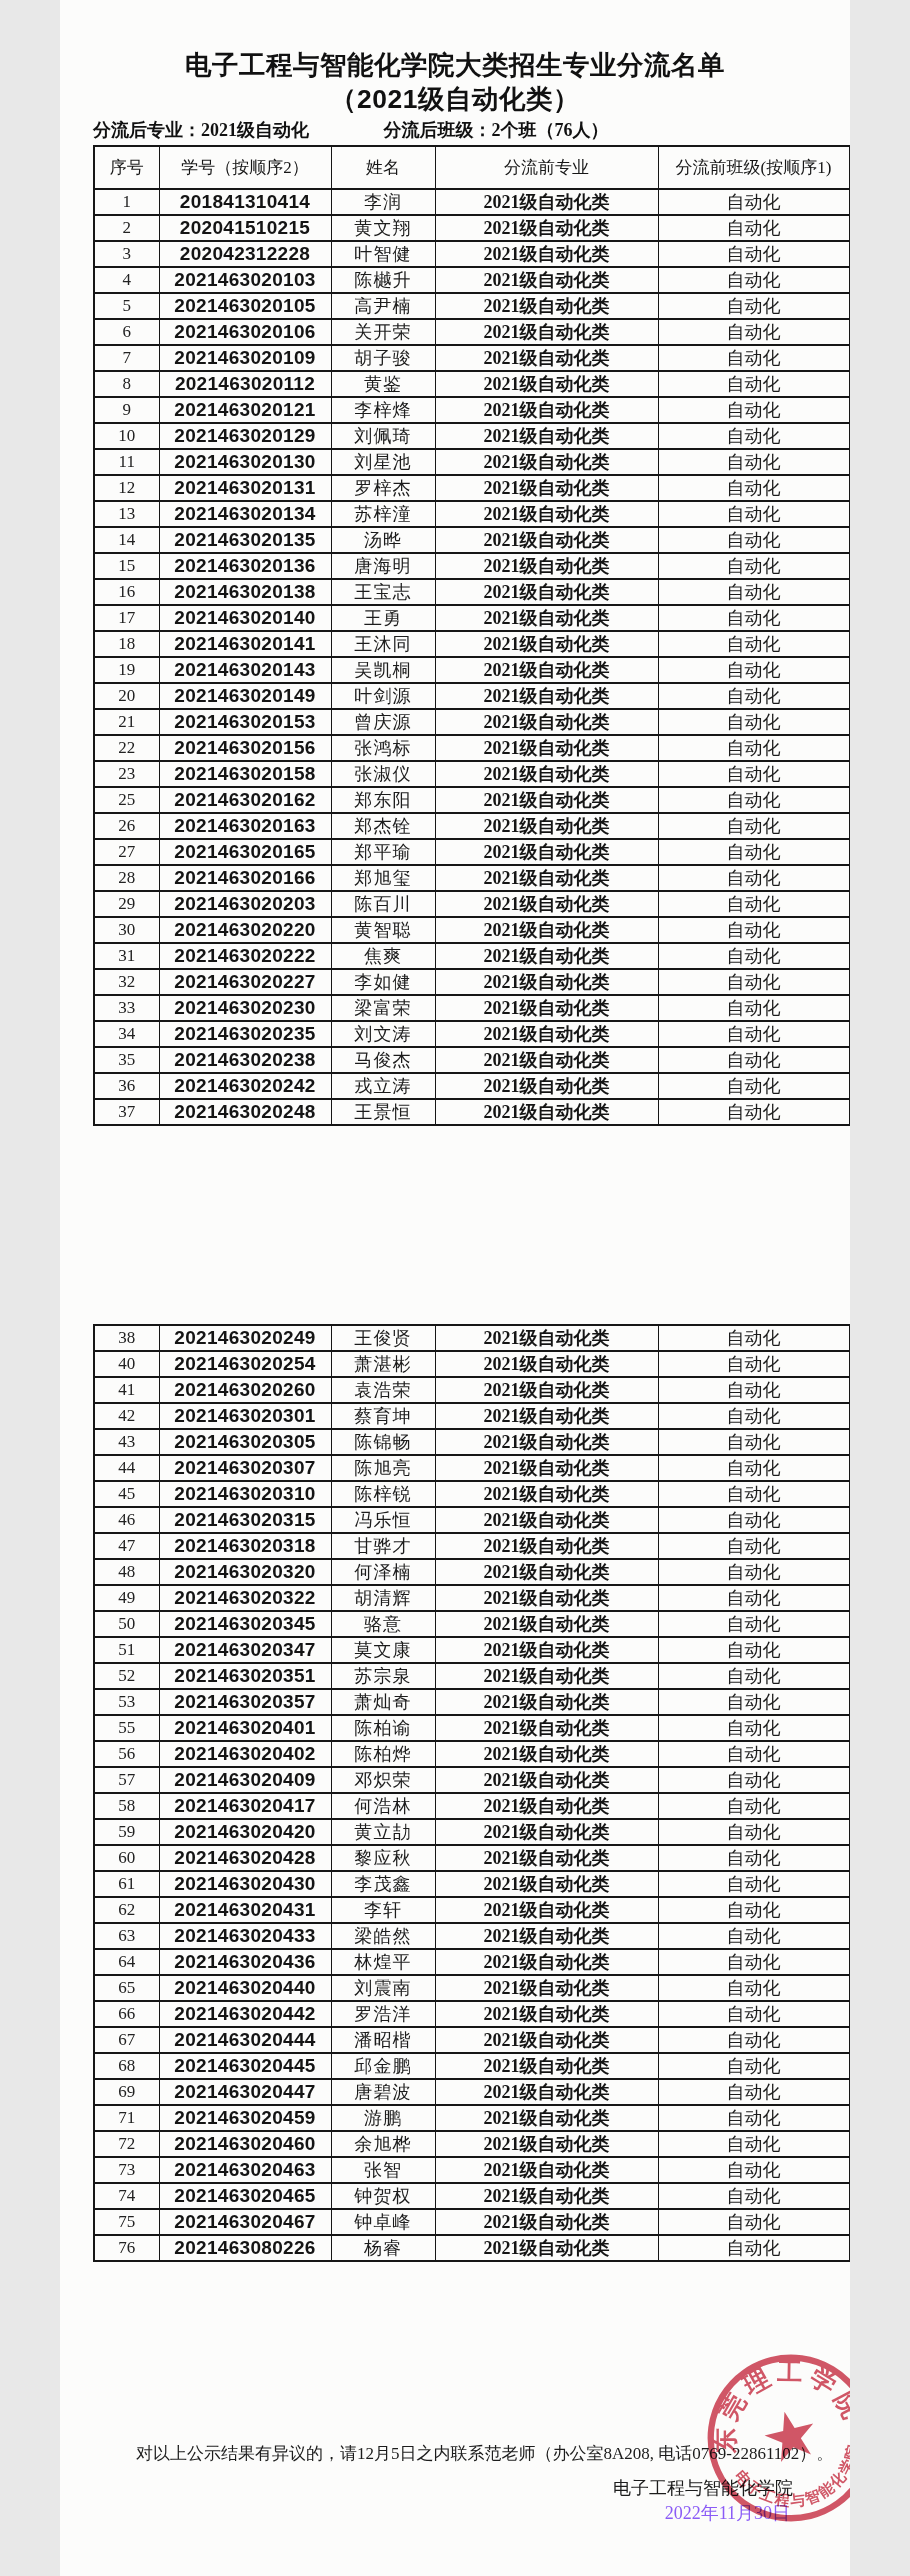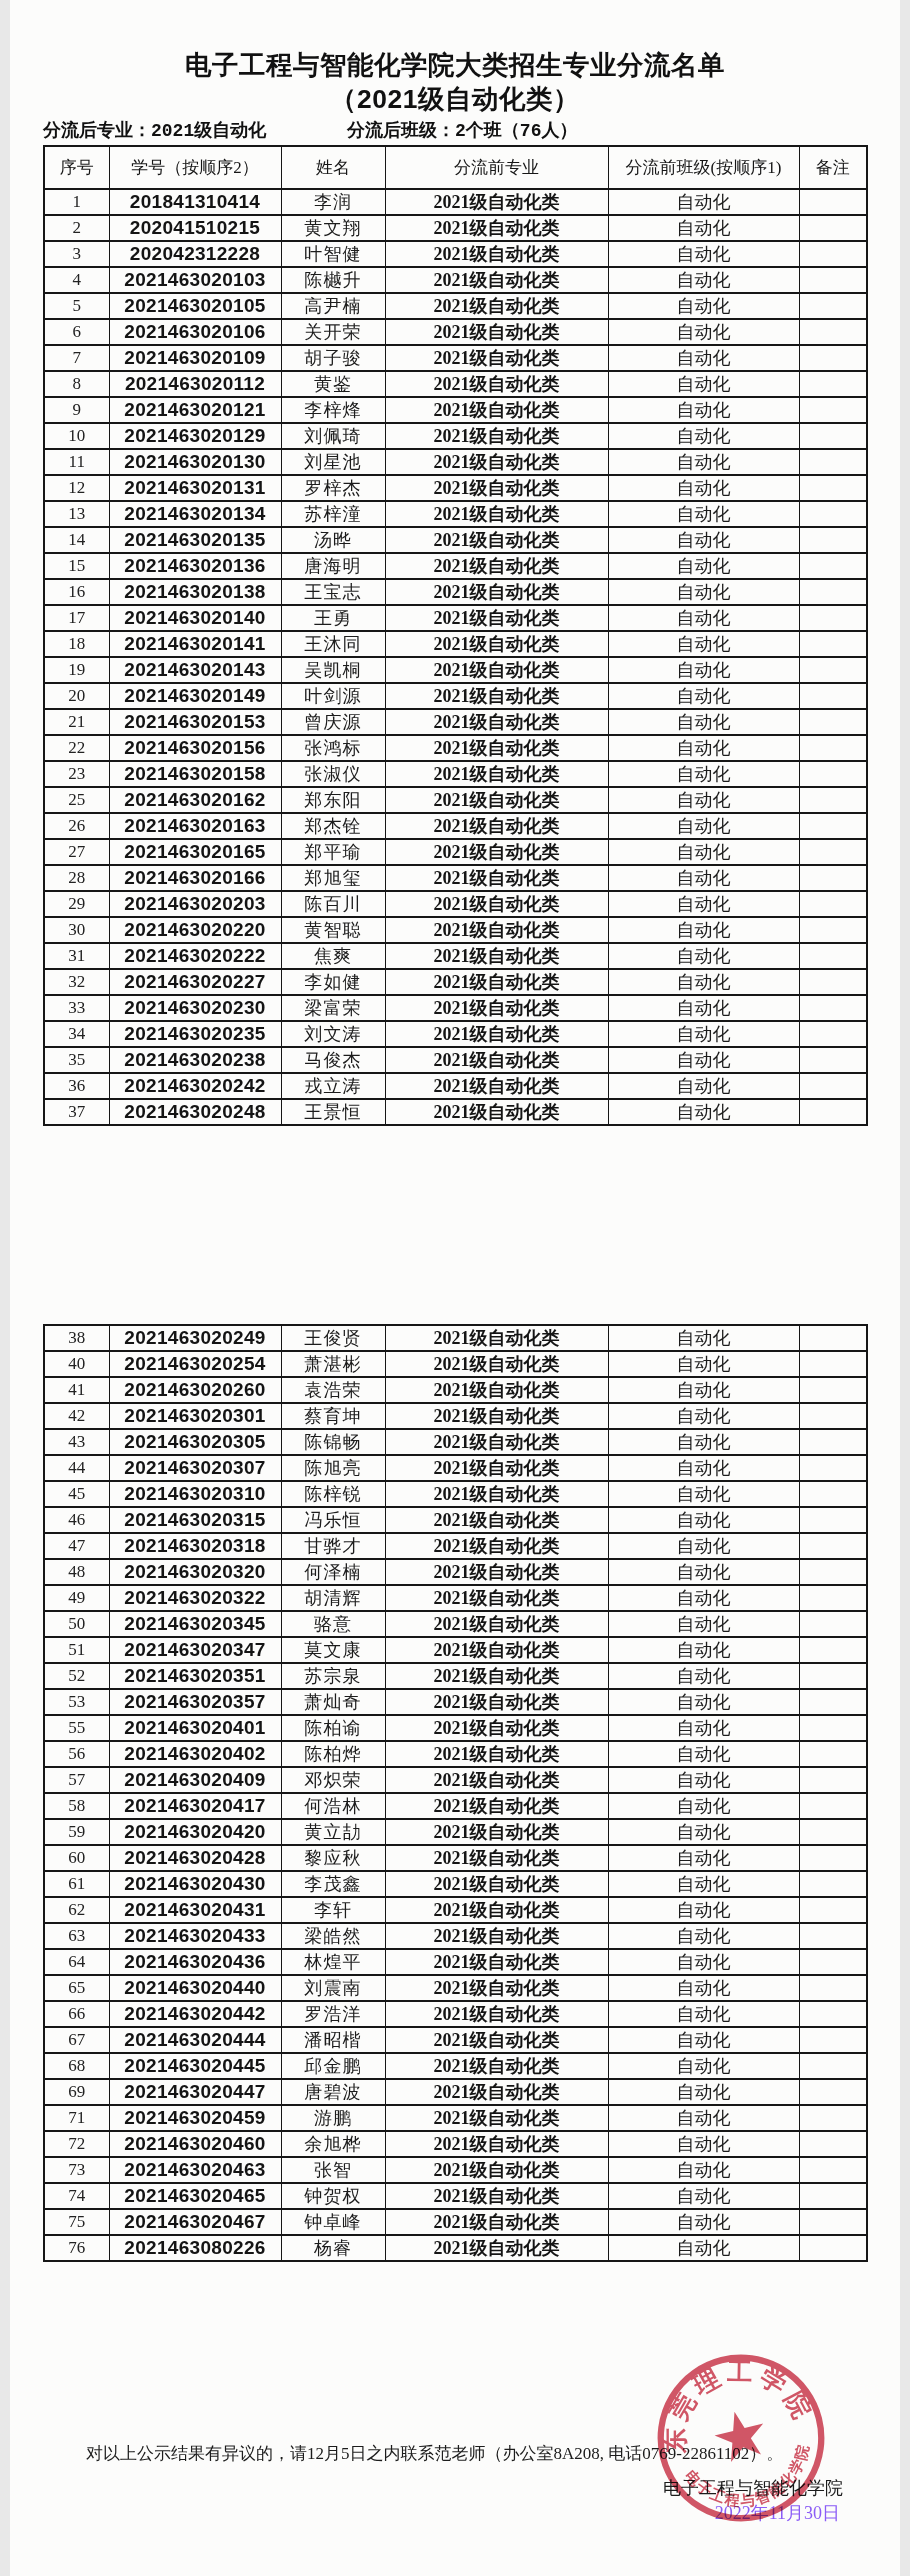"电子工程与智能化学院大类招生专业分流名单" .canvas { width: 890px -> 790px }
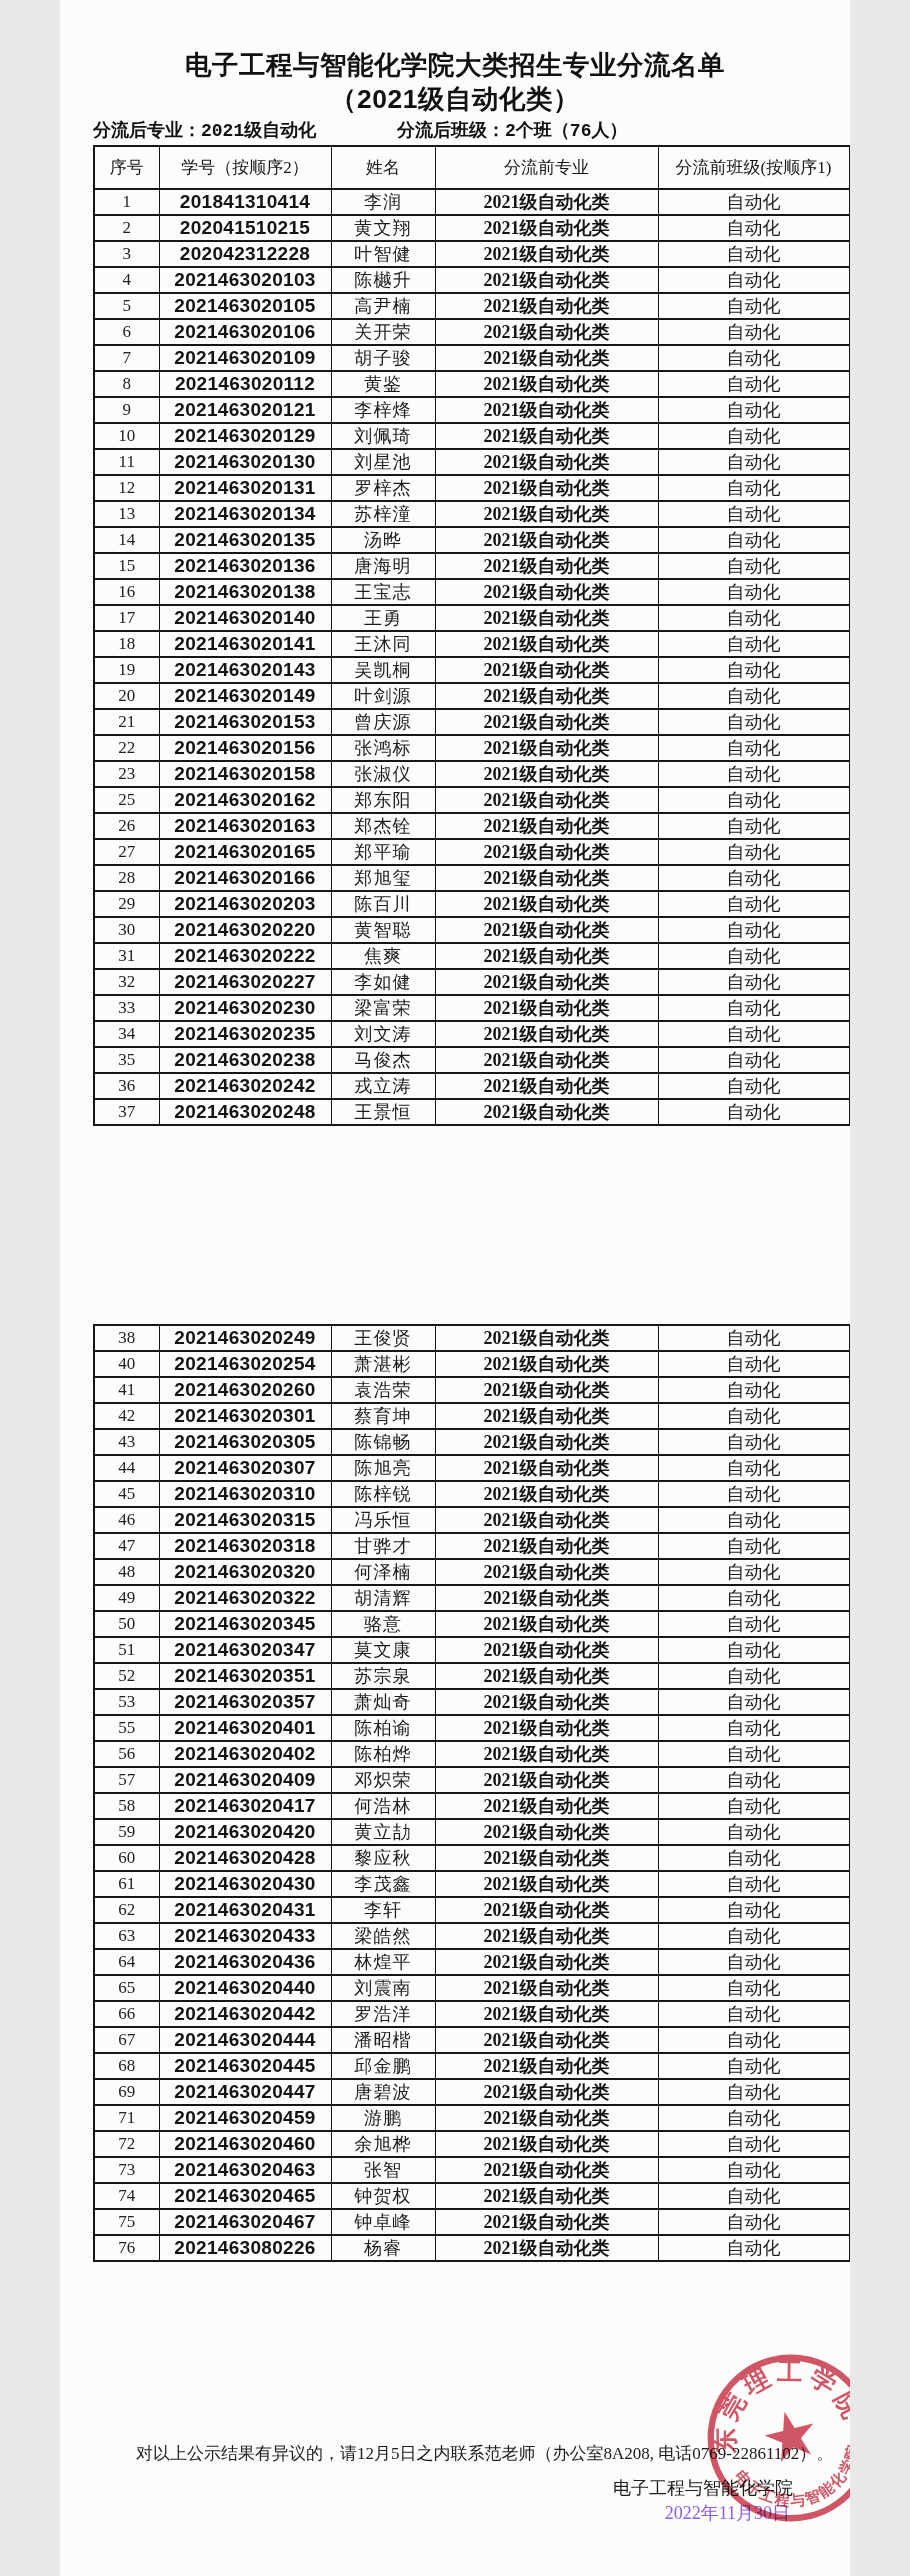"分流后专业：2021级自动化 分流后班级：2个班（76人）" .info-line { font-family: Liberation Mono, monospace -> Liberation Serif, serif }
